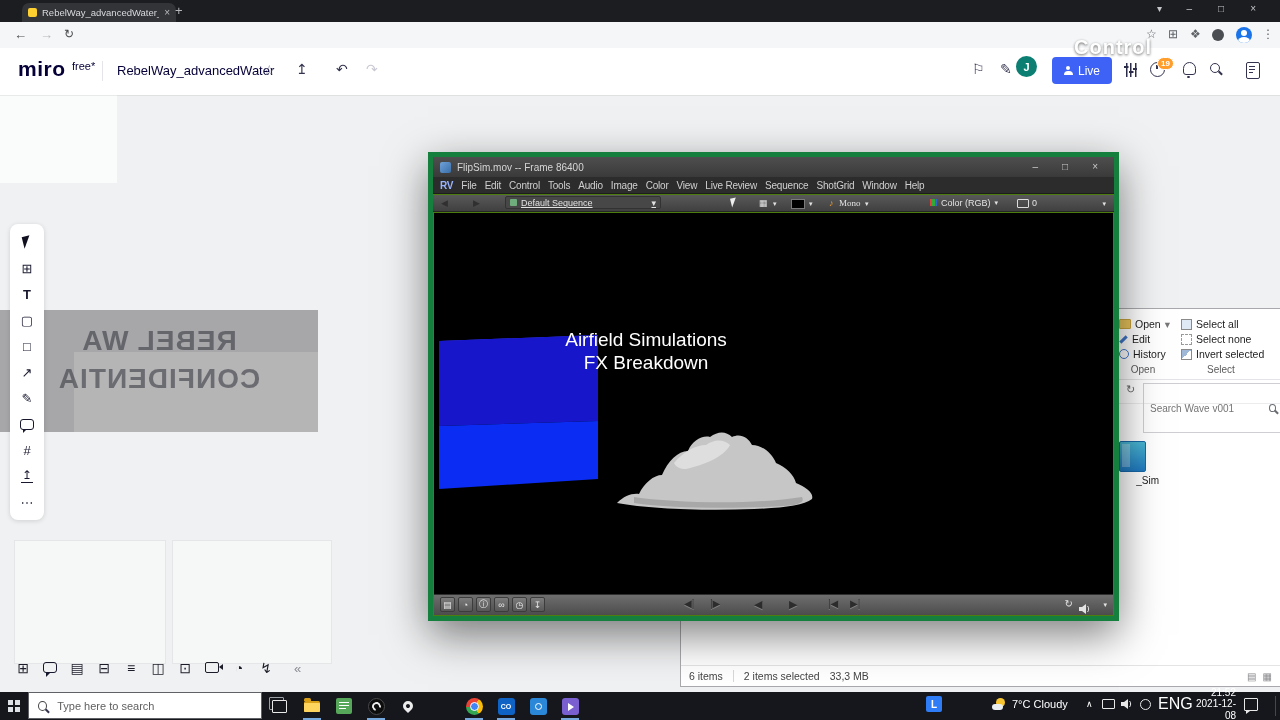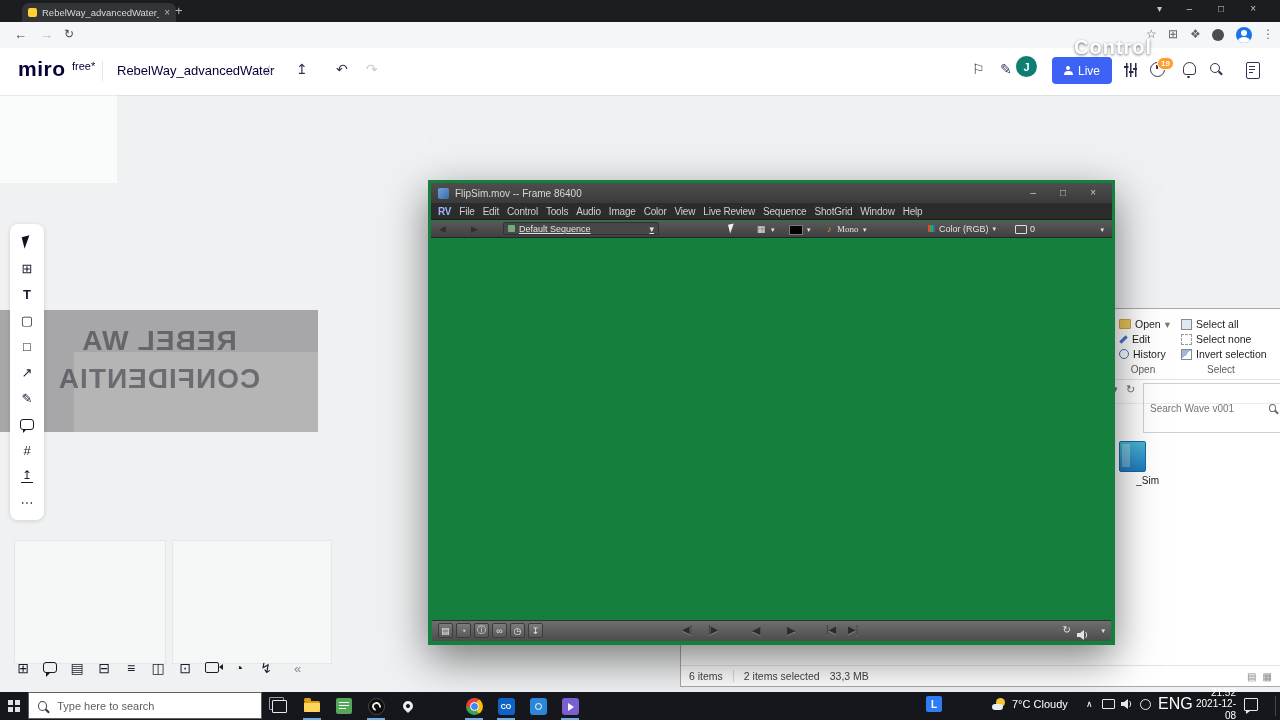"FlipSim.mov -- Frame 86400" .rv { background: #15803d -> #4d7c0f; border: 3px solid #15803d -> 5px solid #15803d; top: 180px -> 152px }
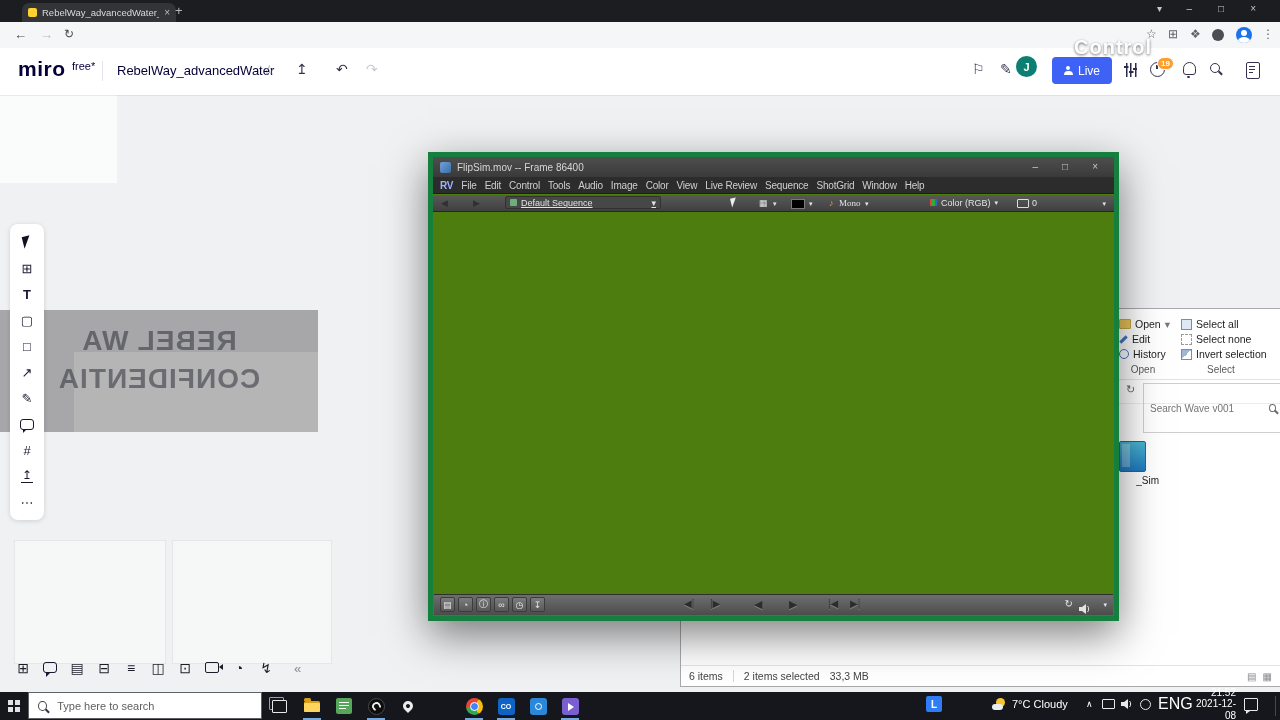"Airfield Simulations" div.rv-viewport { html: none -> <div> <svg> <polygon></polygon> <polygon></polygon> <polygon></polygon> <path></path> <path></path> <path></path> </svg> <div> <div>Airfield Simulations</div> <div>FX Breakdown</div> </div> </div> }
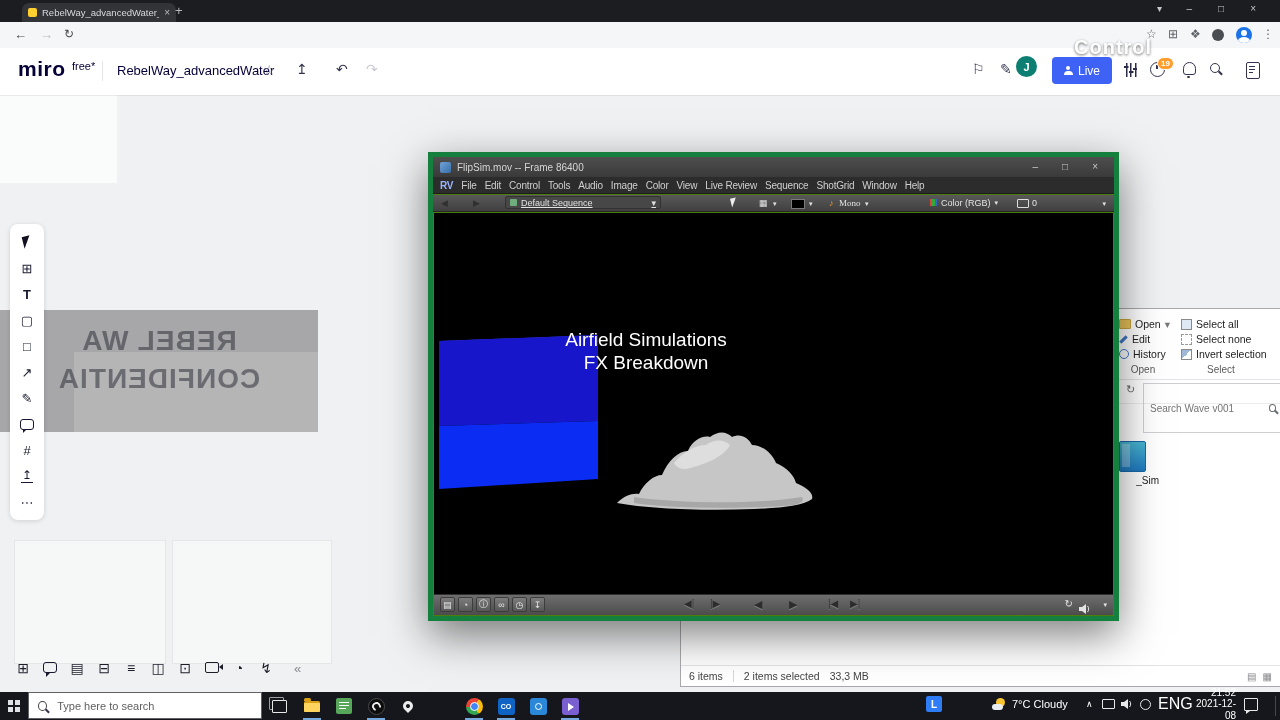"Invert selection" span { text: selection -> selected }
